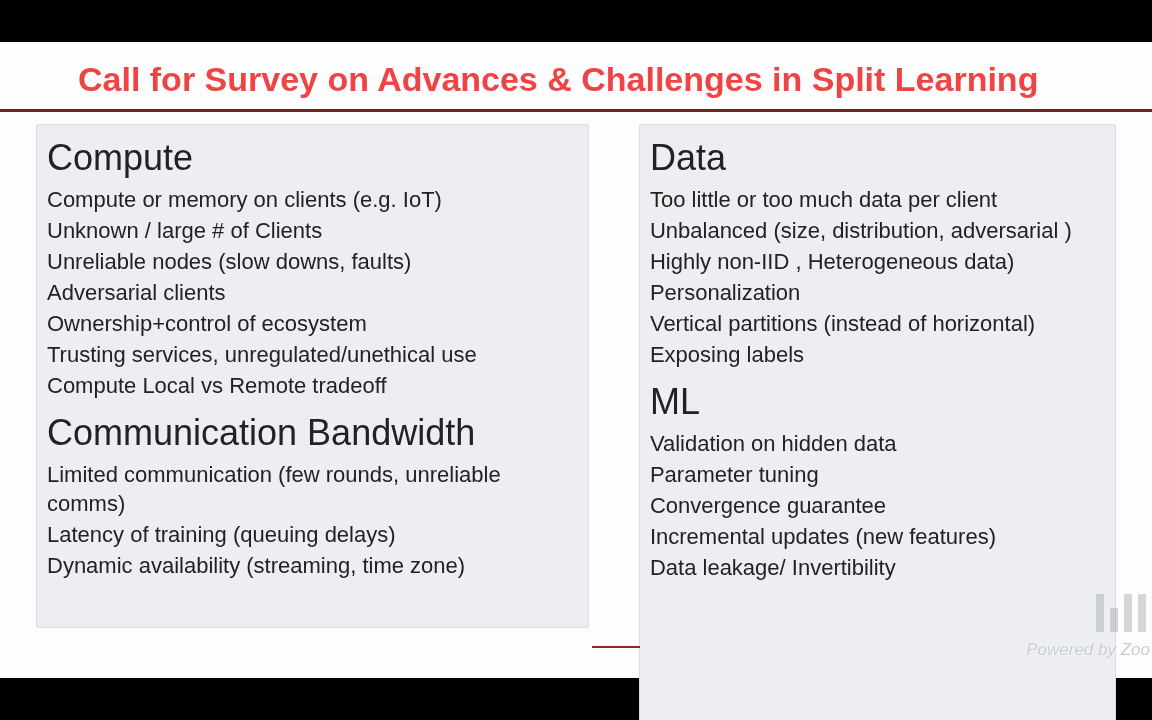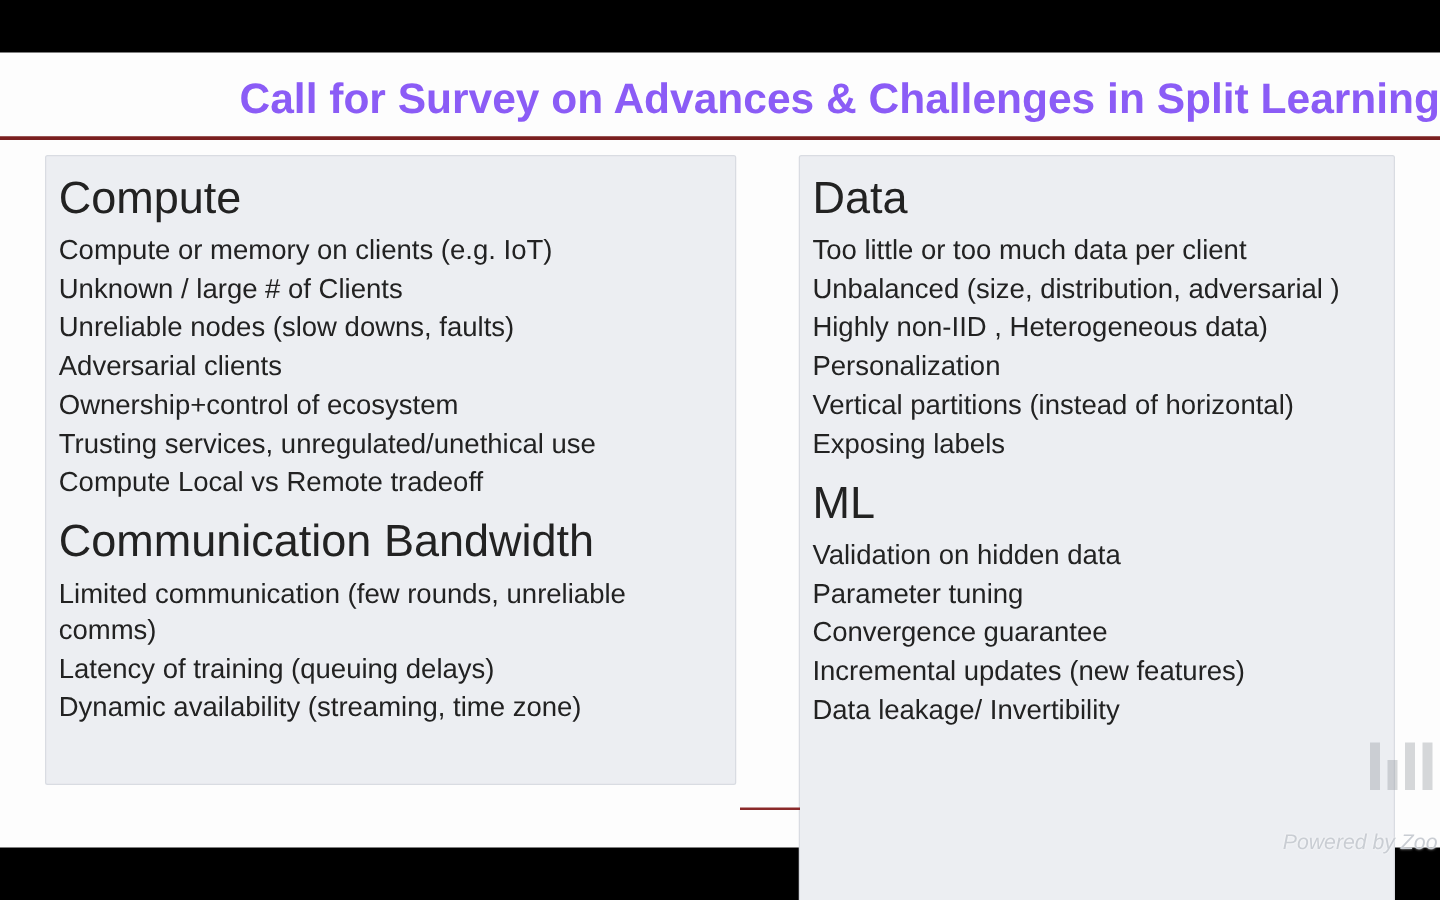"Call for Survey on Advances" .title { color: #8b5cf6 -> #ef4444; text-align: right -> none }
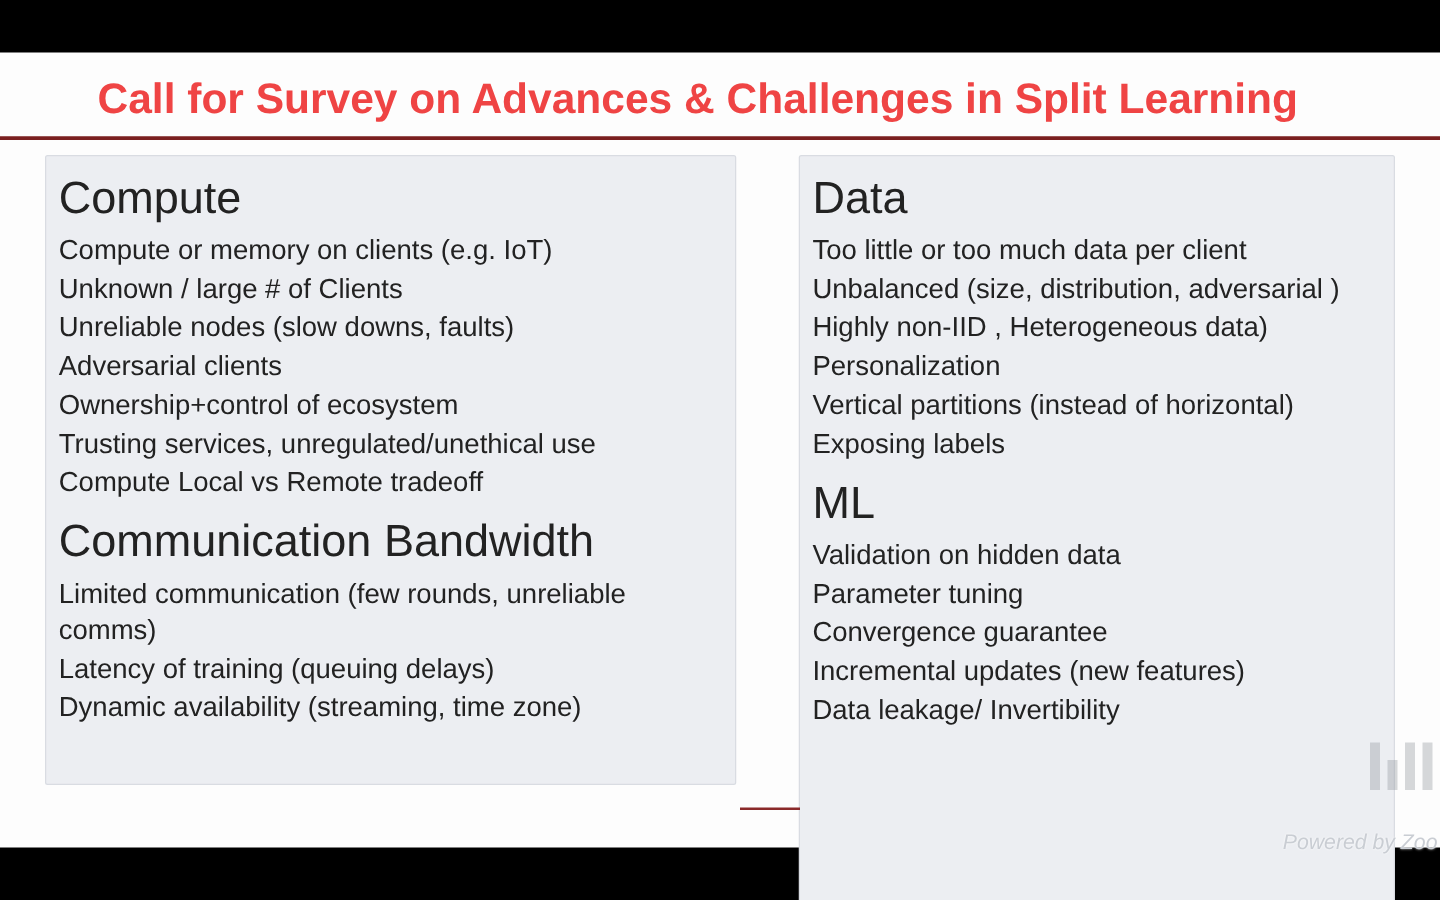"Powered by Zoo" .powered { bottom: 36px -> 60px }
